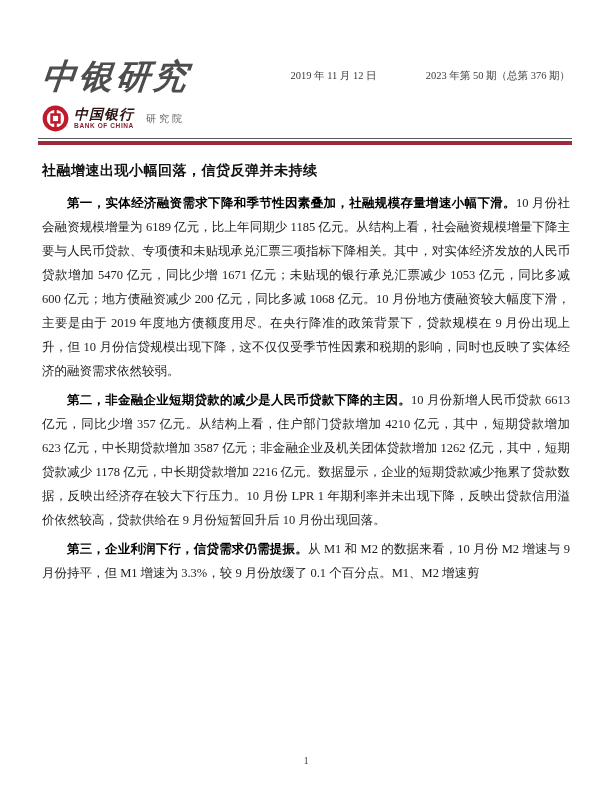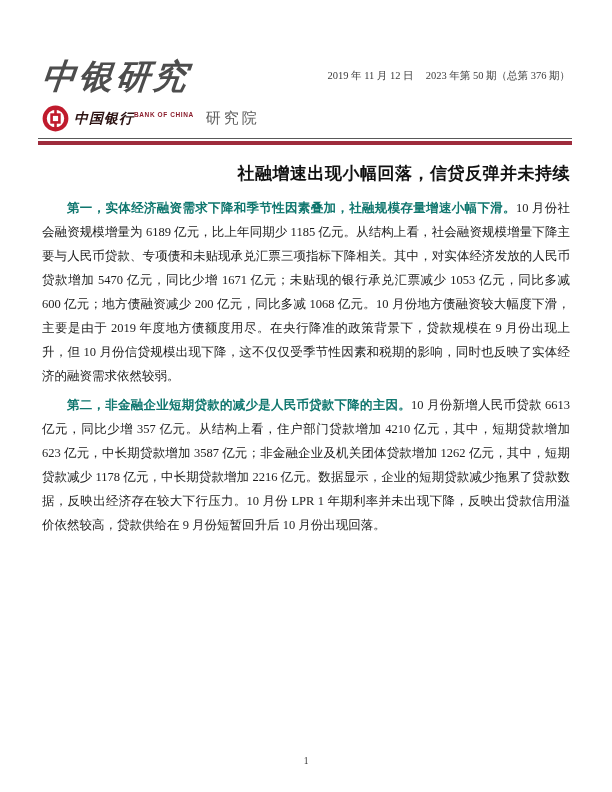"2019 年 11 月 12" .date-row { gap: 12px -> 49px }
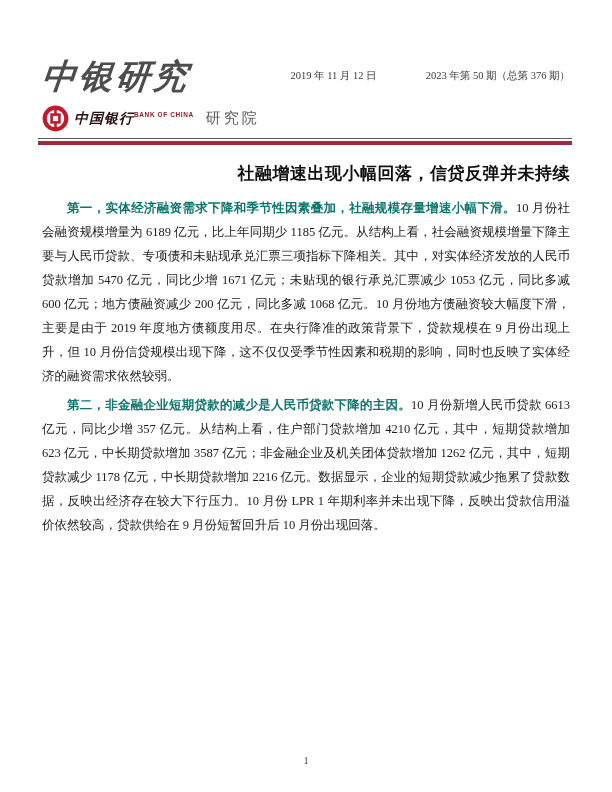"中国银行" .logo-names { align-items: none -> center; flex-direction: none -> column }
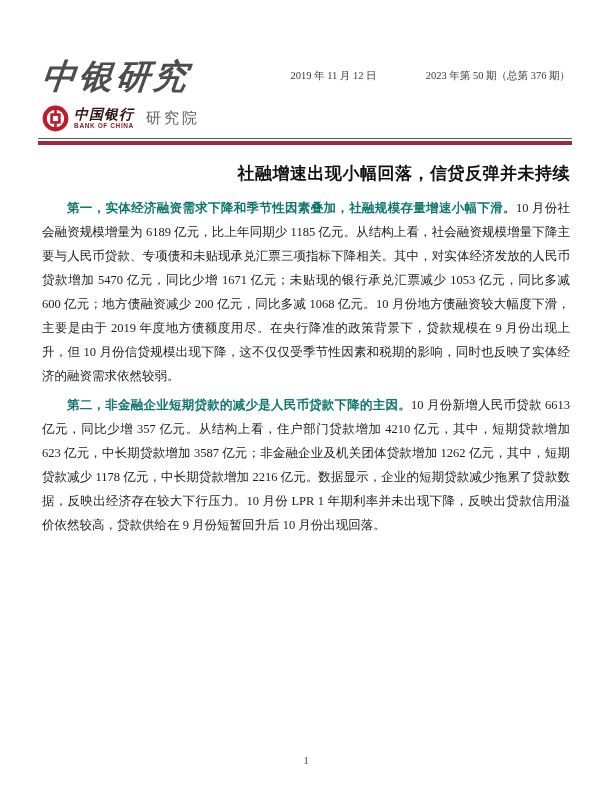"研究院" .org-label { font-size: 15px -> 10px }
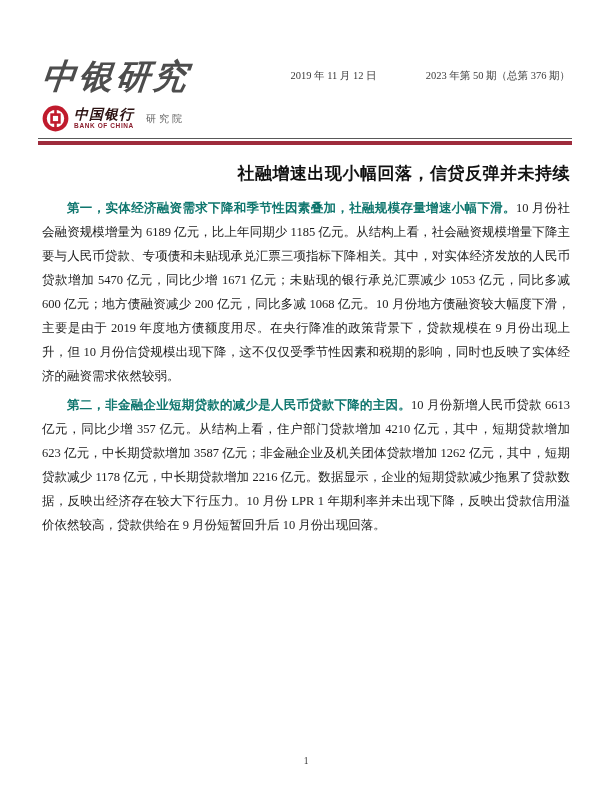"社融增速出现小幅回落，信贷反弹并未持续" .article-title { font-size: 17px -> 14px; text-align: right -> left }
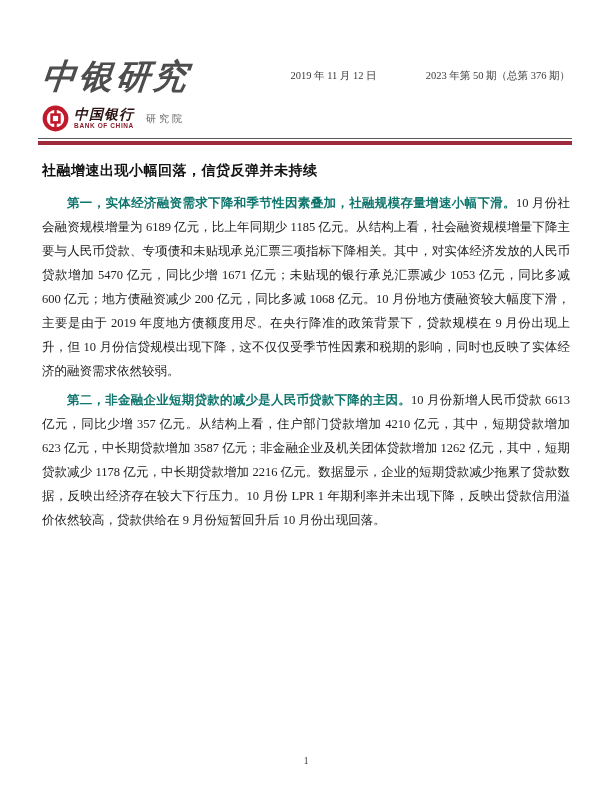"第一，实体经济融资需求下降和季节性因素叠加，社融规模存量增速小幅下滑。" .body-text p b { color: #0f766e -> #000000 }
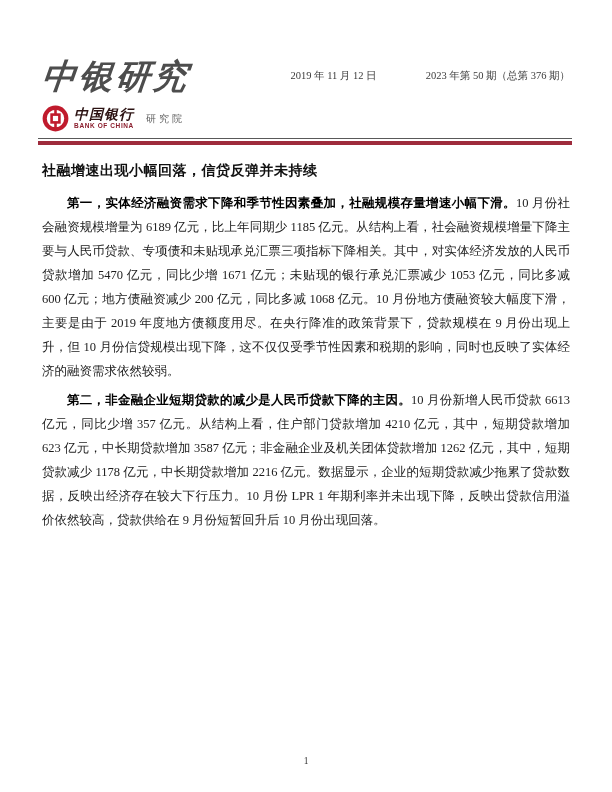"第三，企业利润下行，信贷需求仍需提振。从 M1 和 M2 的数据来看，10" p { html: none -> <p><b>第三，企业利润下行，信贷需求仍需提振。</b><span>从 M1 和 M2 的数据来看，10 月份 M2 增速与 9 月份持平，但 M1 增速为 3.3%，较 9 月份放缓了 0.1 个百分点。M1、M2 增速剪</span></p> }
